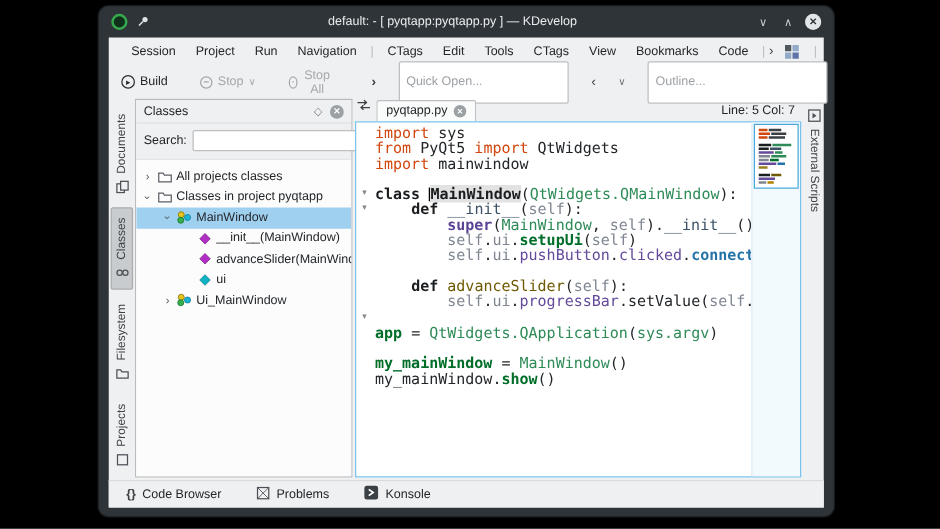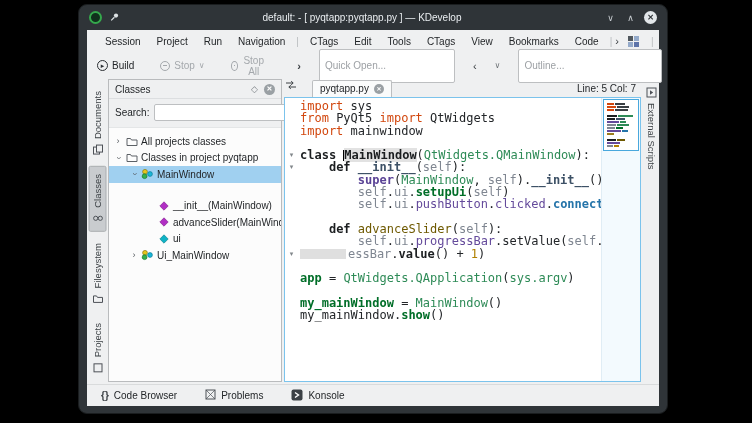"pyqtapp.py" .tabrow { gap: 15px -> 4px }
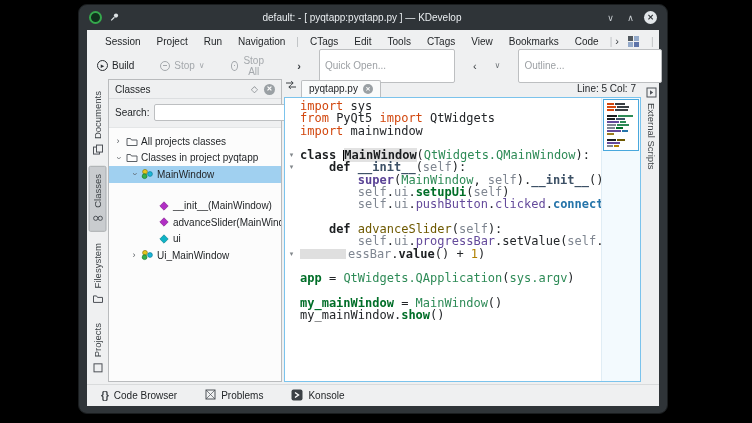"__init__" .c-d { font-weight: bold -> normal }
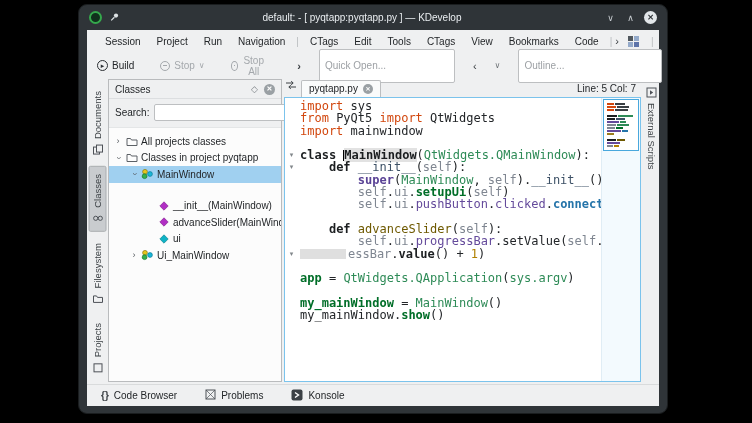"__init__(MainWindow)" div.tree-row { margin-top: 15px -> none }
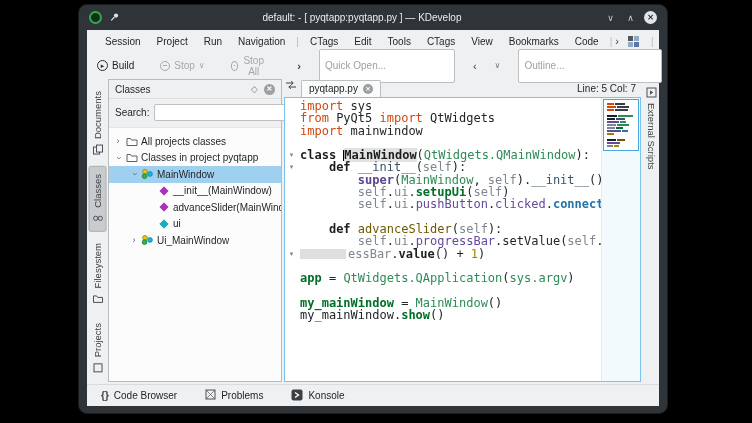"essBar.value() + 1)" div.code-line { html: <div><span></span><span>essBar</span><span>.</span><span>value</span><span>() + </span><span>1</span><span>)</span></div> -> none }
